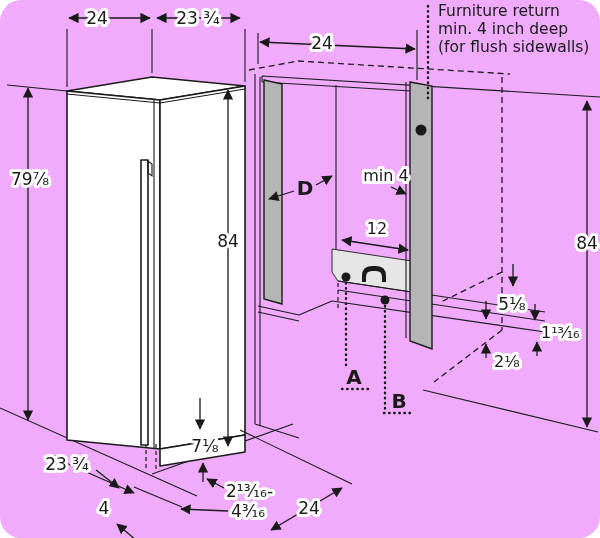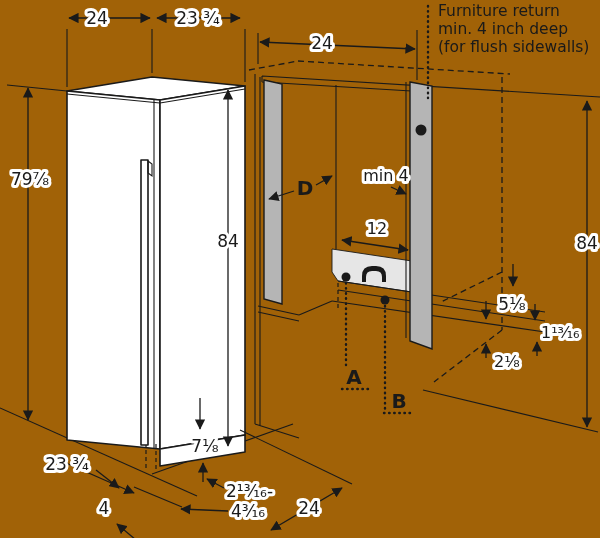"24" .stage { background: #a16207 -> #f0abfc; border-radius: none -> 21px }
